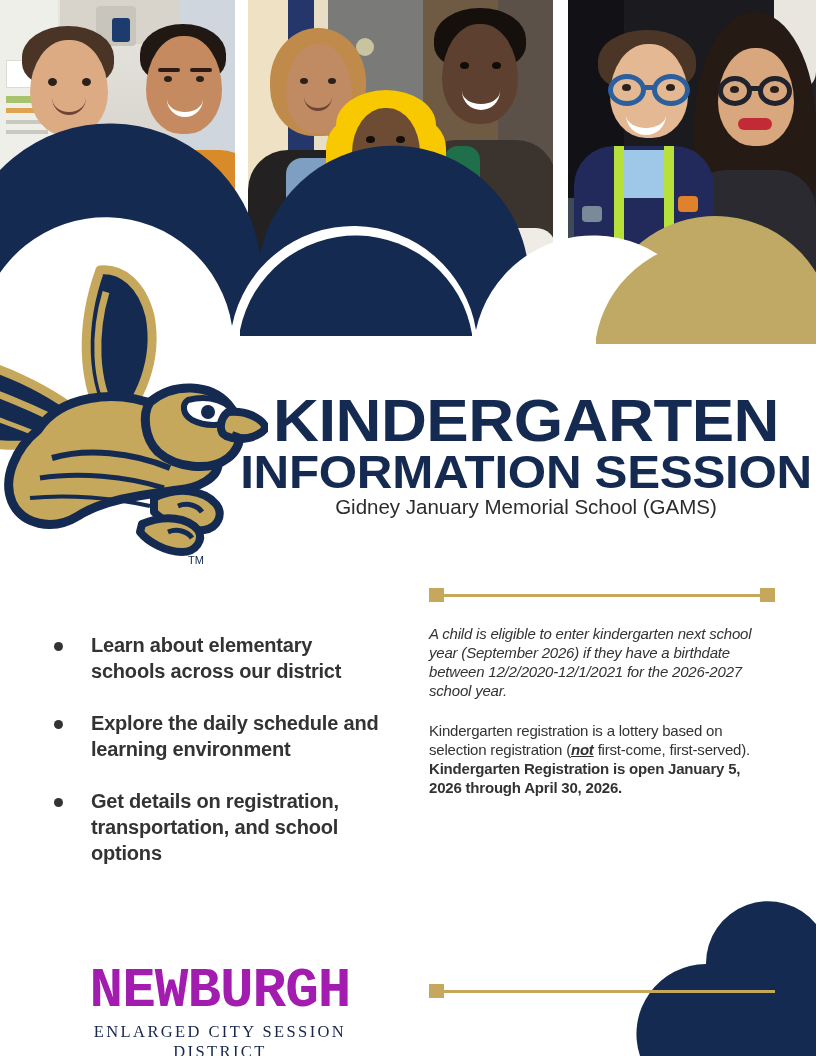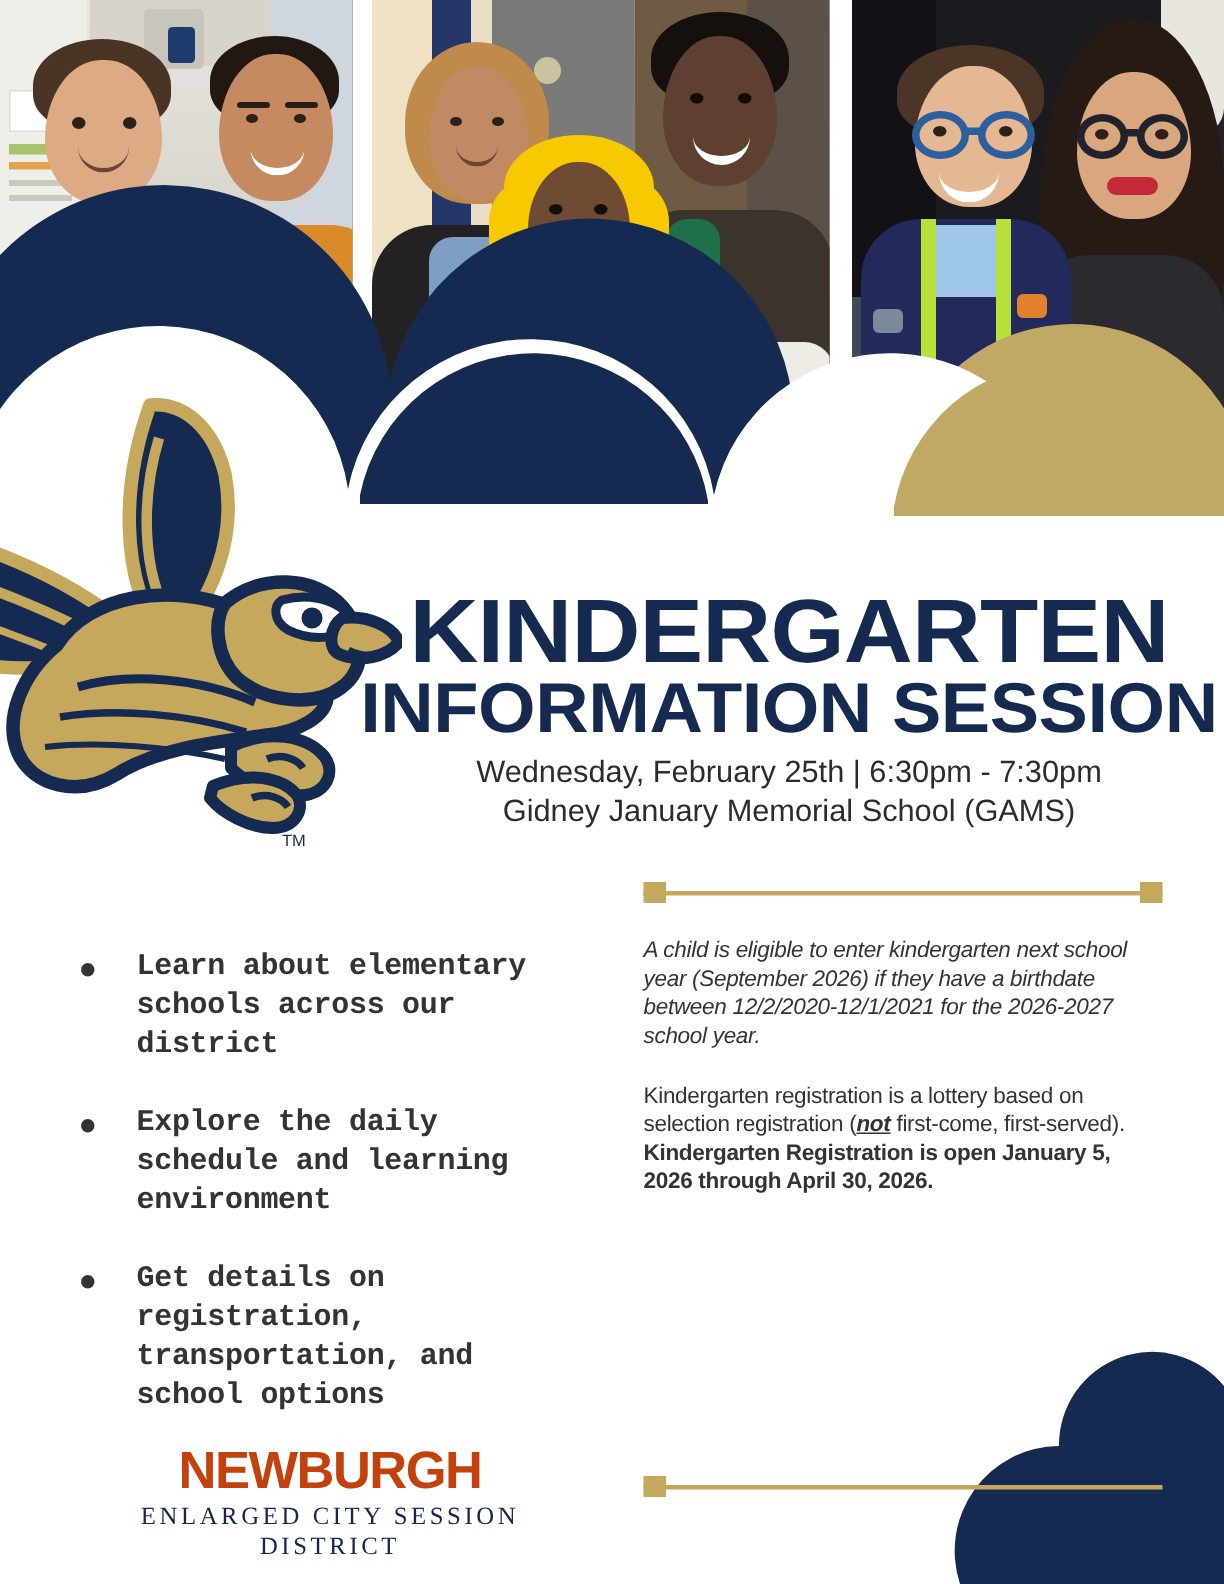"Wednesday, February 25th | 6:30pm" div.subtitle { html: <div>Wednesday, February 25th | 6:30pm - 7:30pm</div> -> none }
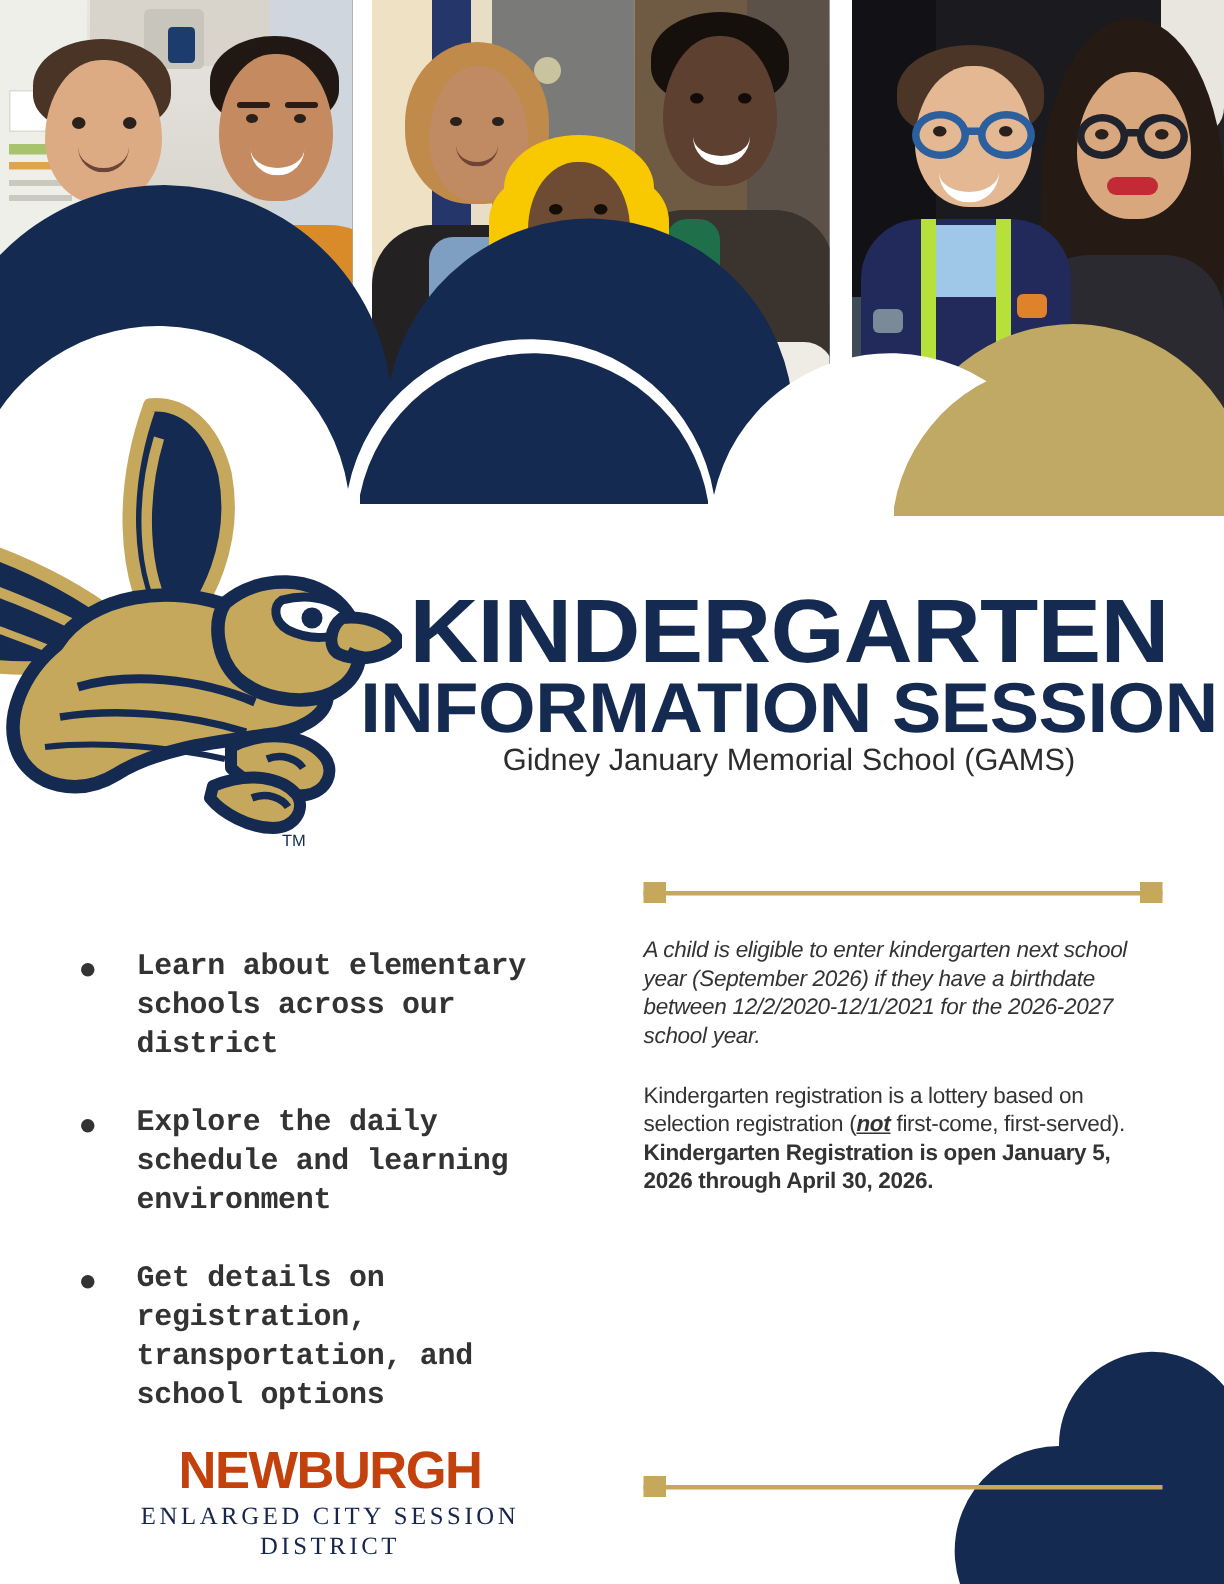"Learn about elementary schools across" .bullet { font-family: Liberation Mono, monospace -> none }
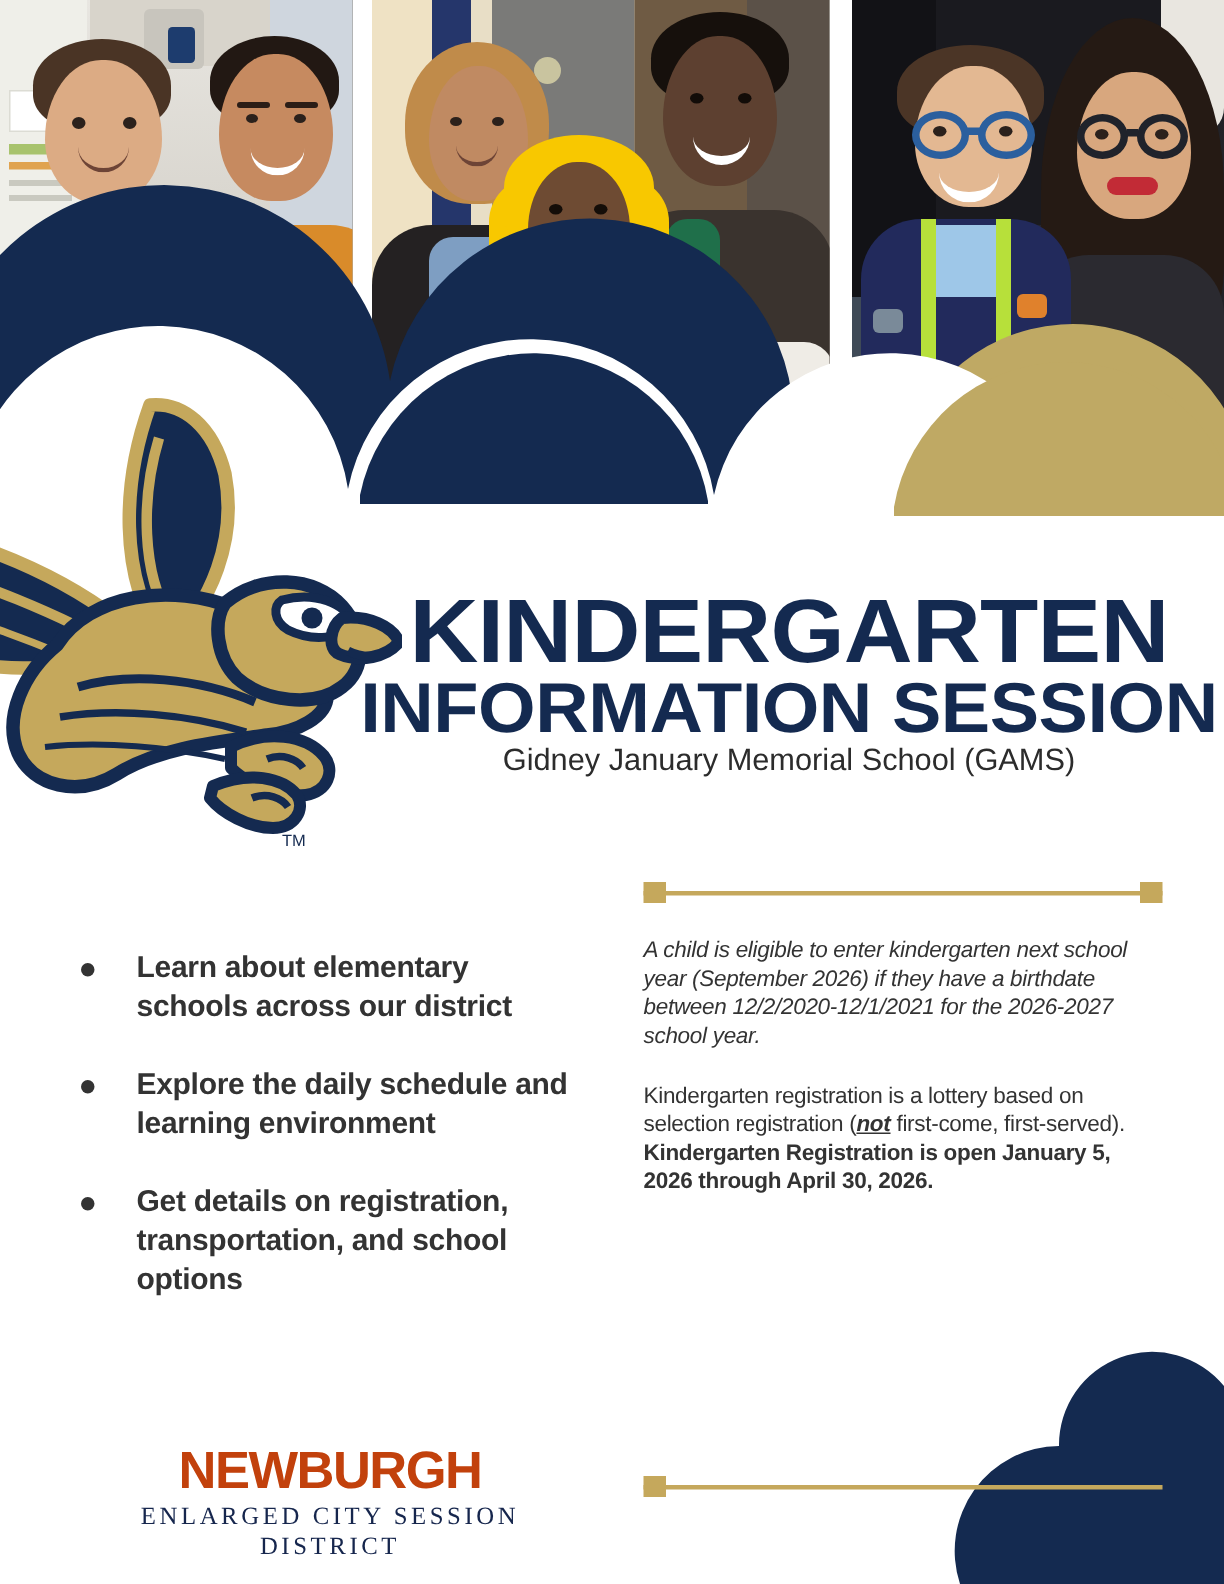"NEWBURGH" .logo-main { color: #c2410c -> #a21caf; font-family: Liberation Sans, sans-serif -> Liberation Mono, monospace; font-size: 35px -> 56px }
